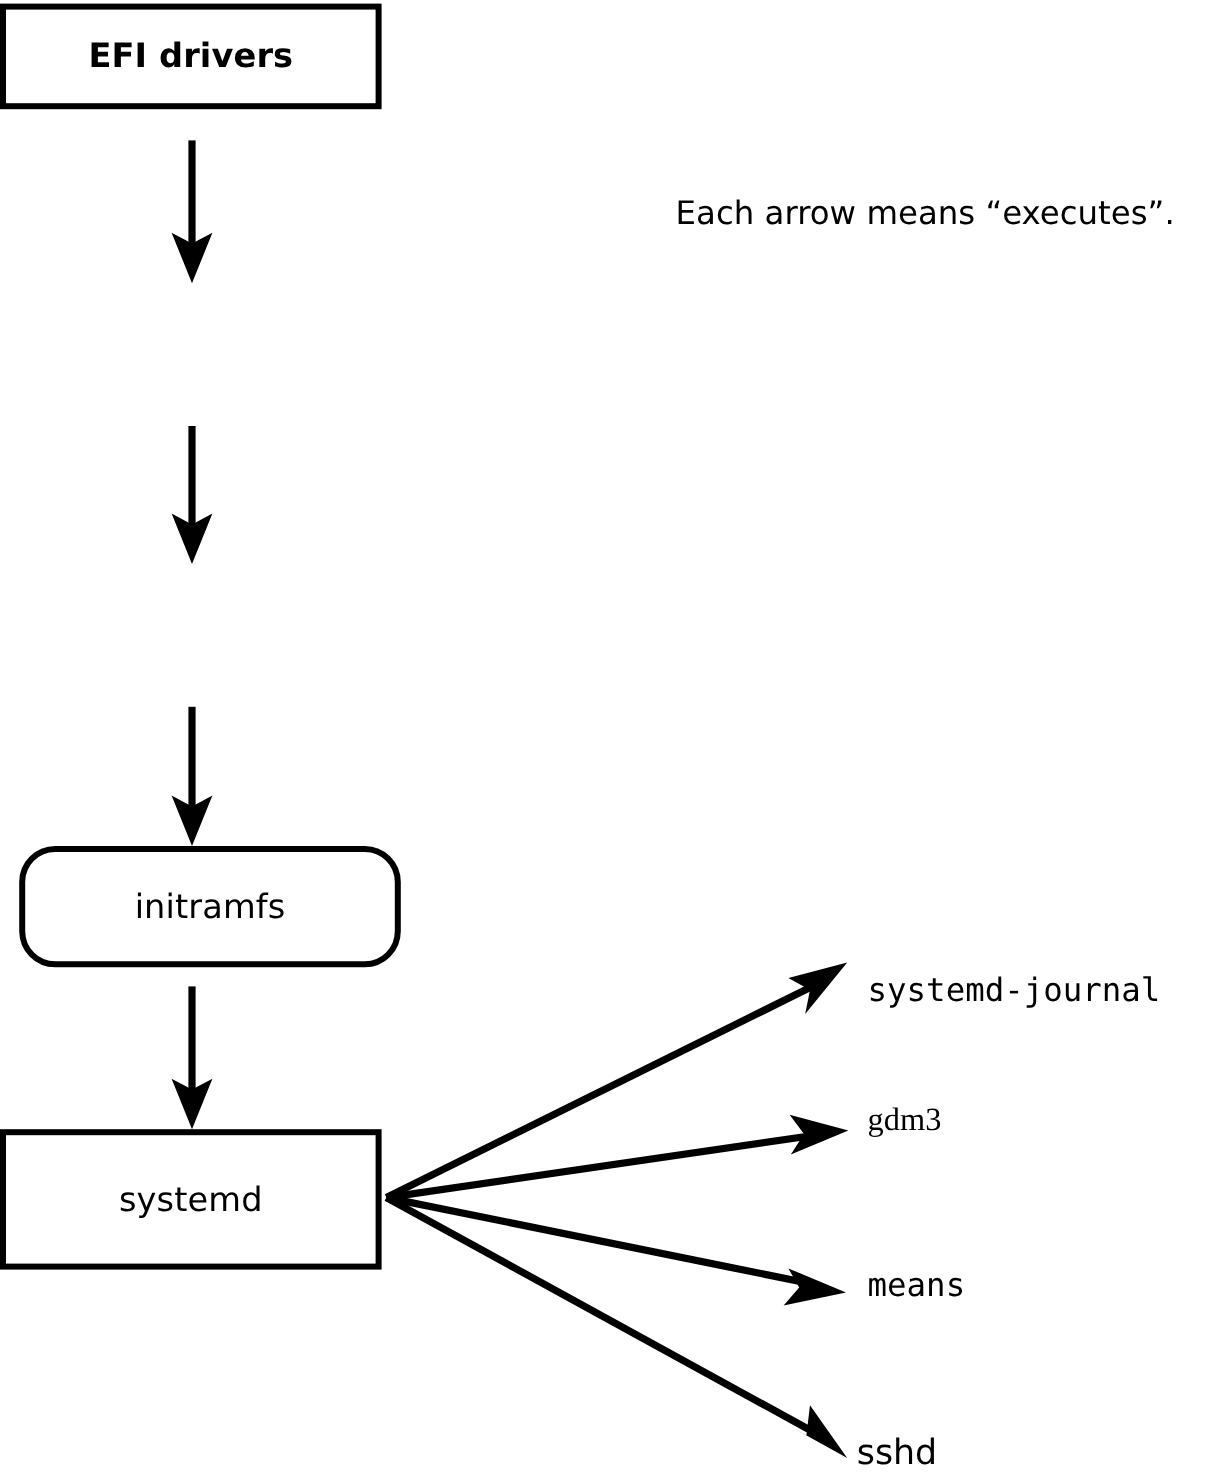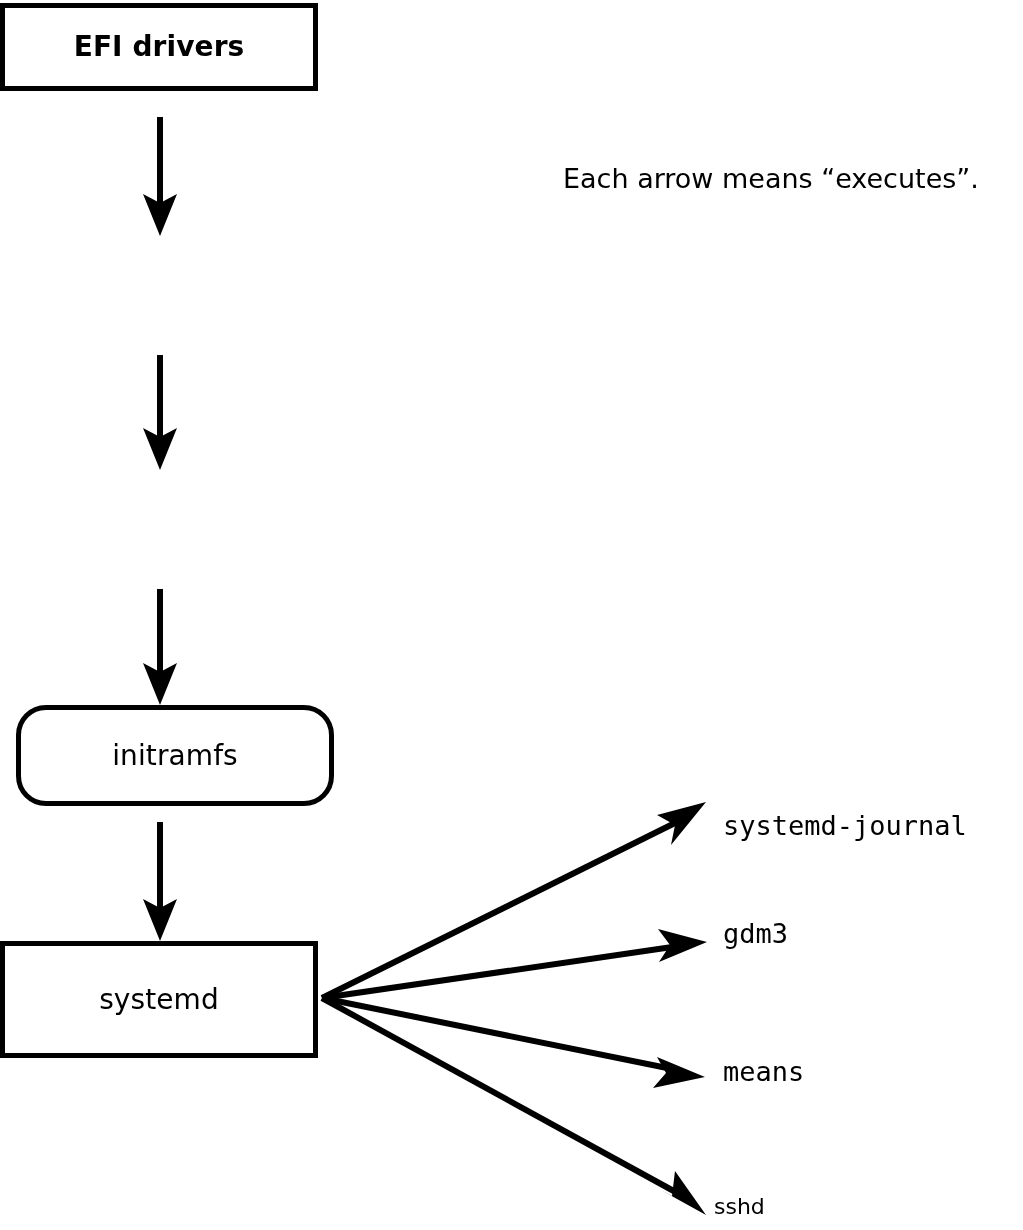"gdm3" div.leaf-label { font-family: none -> Liberation Serif, serif }
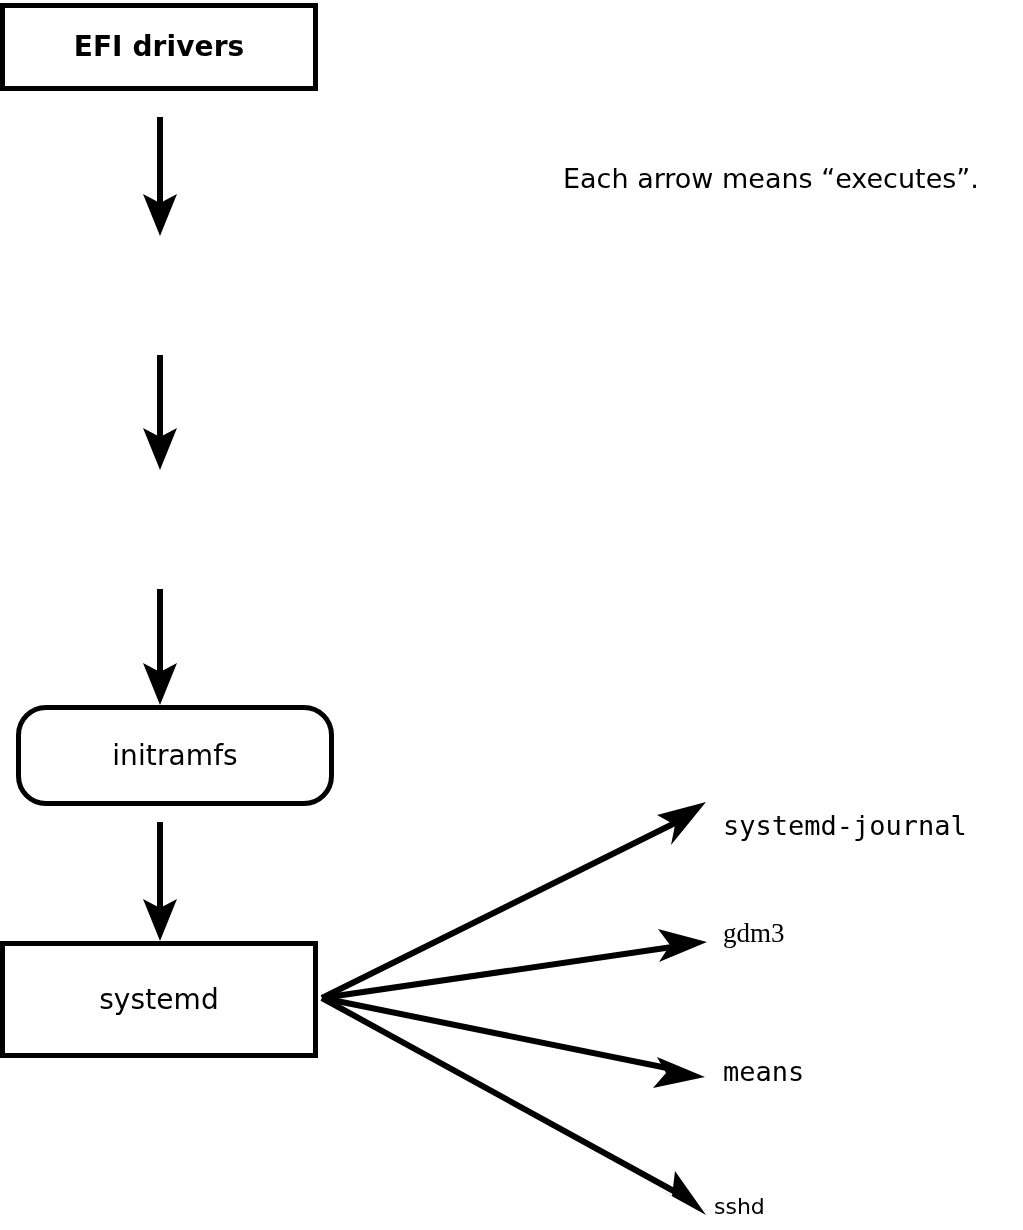"sshd" .leaf-label.sans { font-size: 22px -> 29px }
